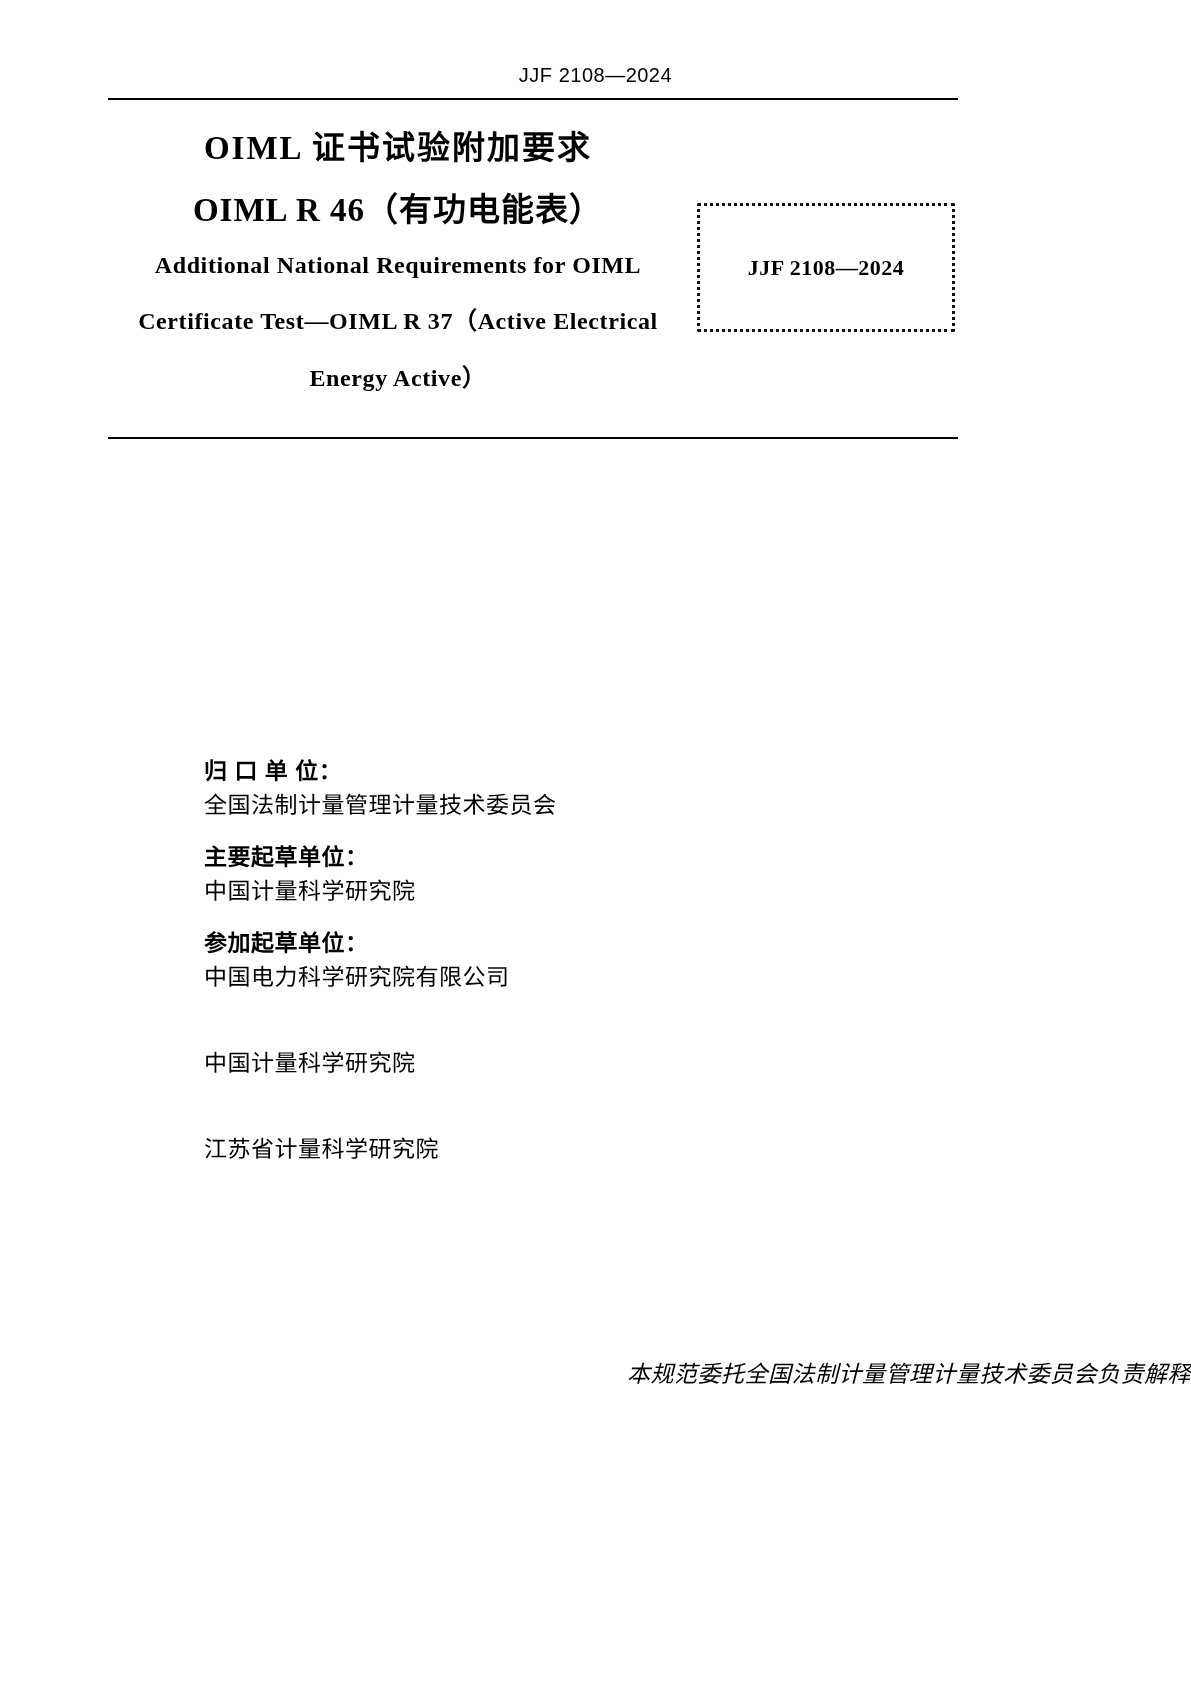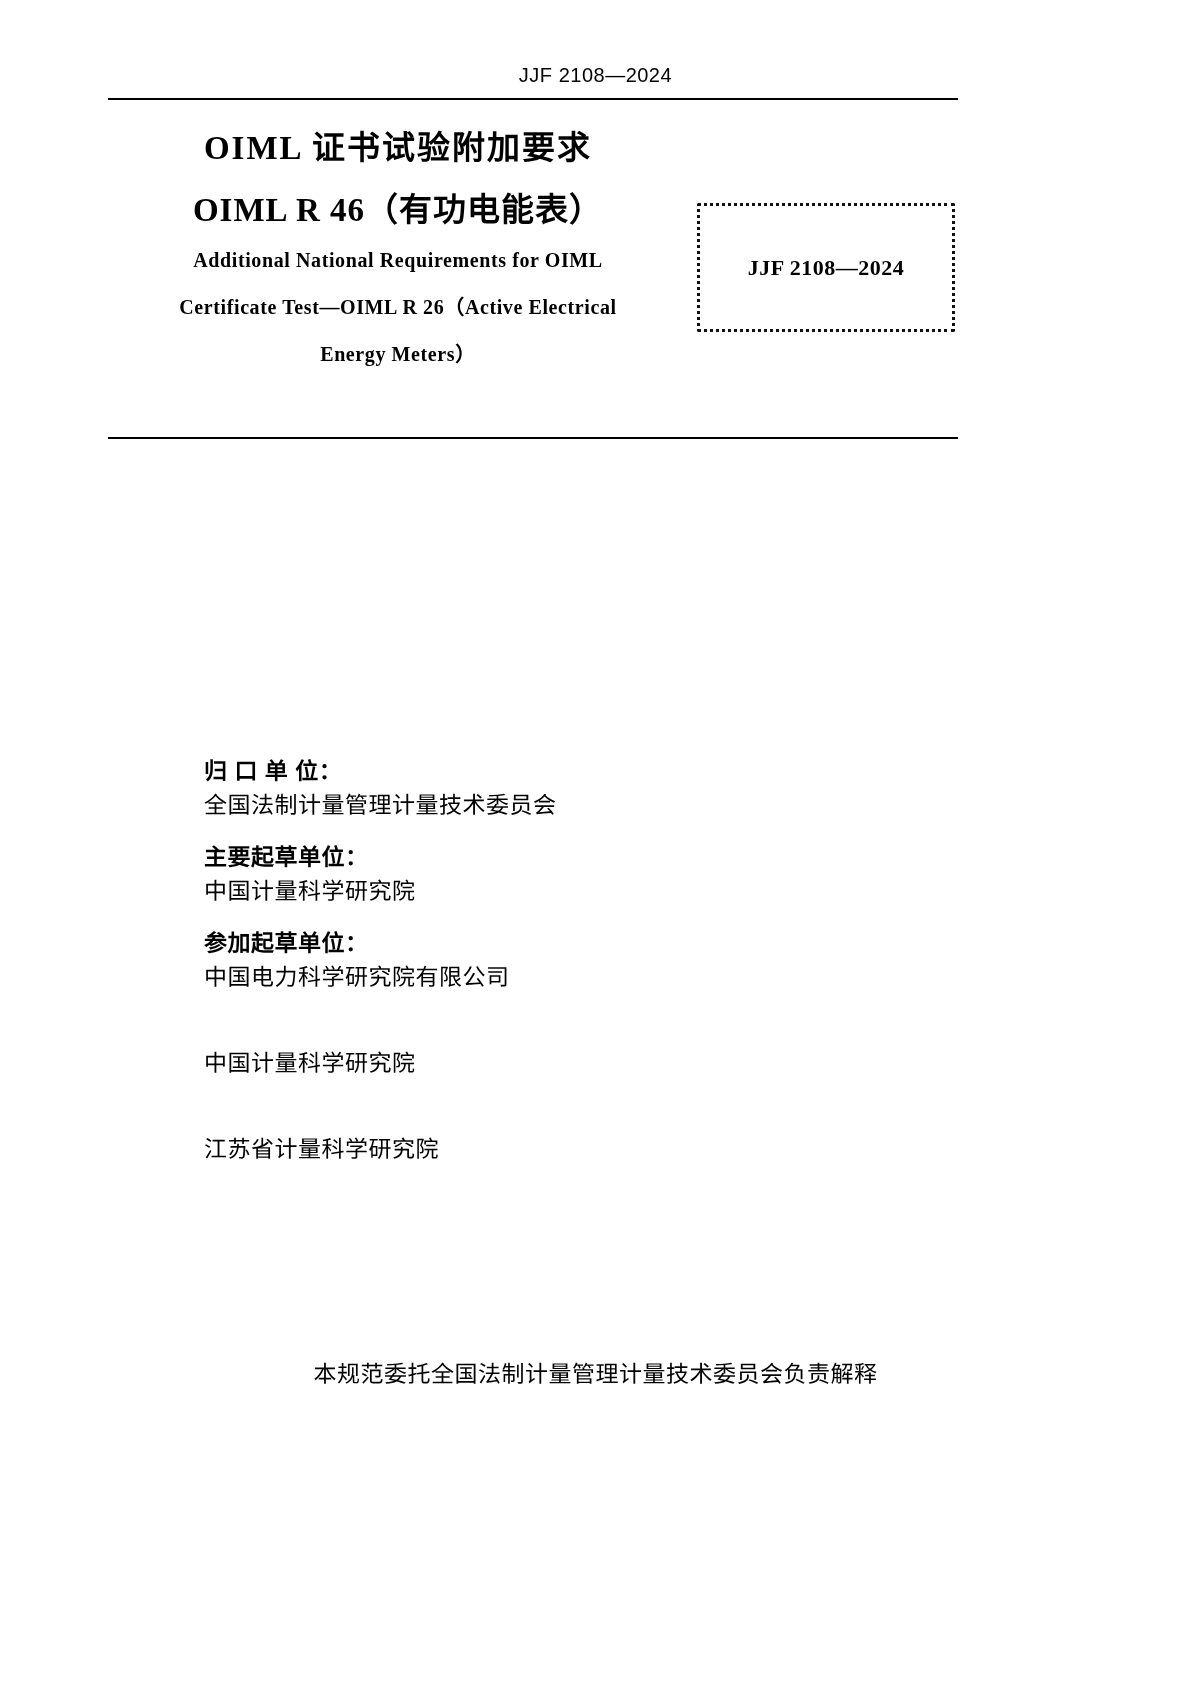"Additional National Requirements for" .title-en { font-size: 20px -> 24px }
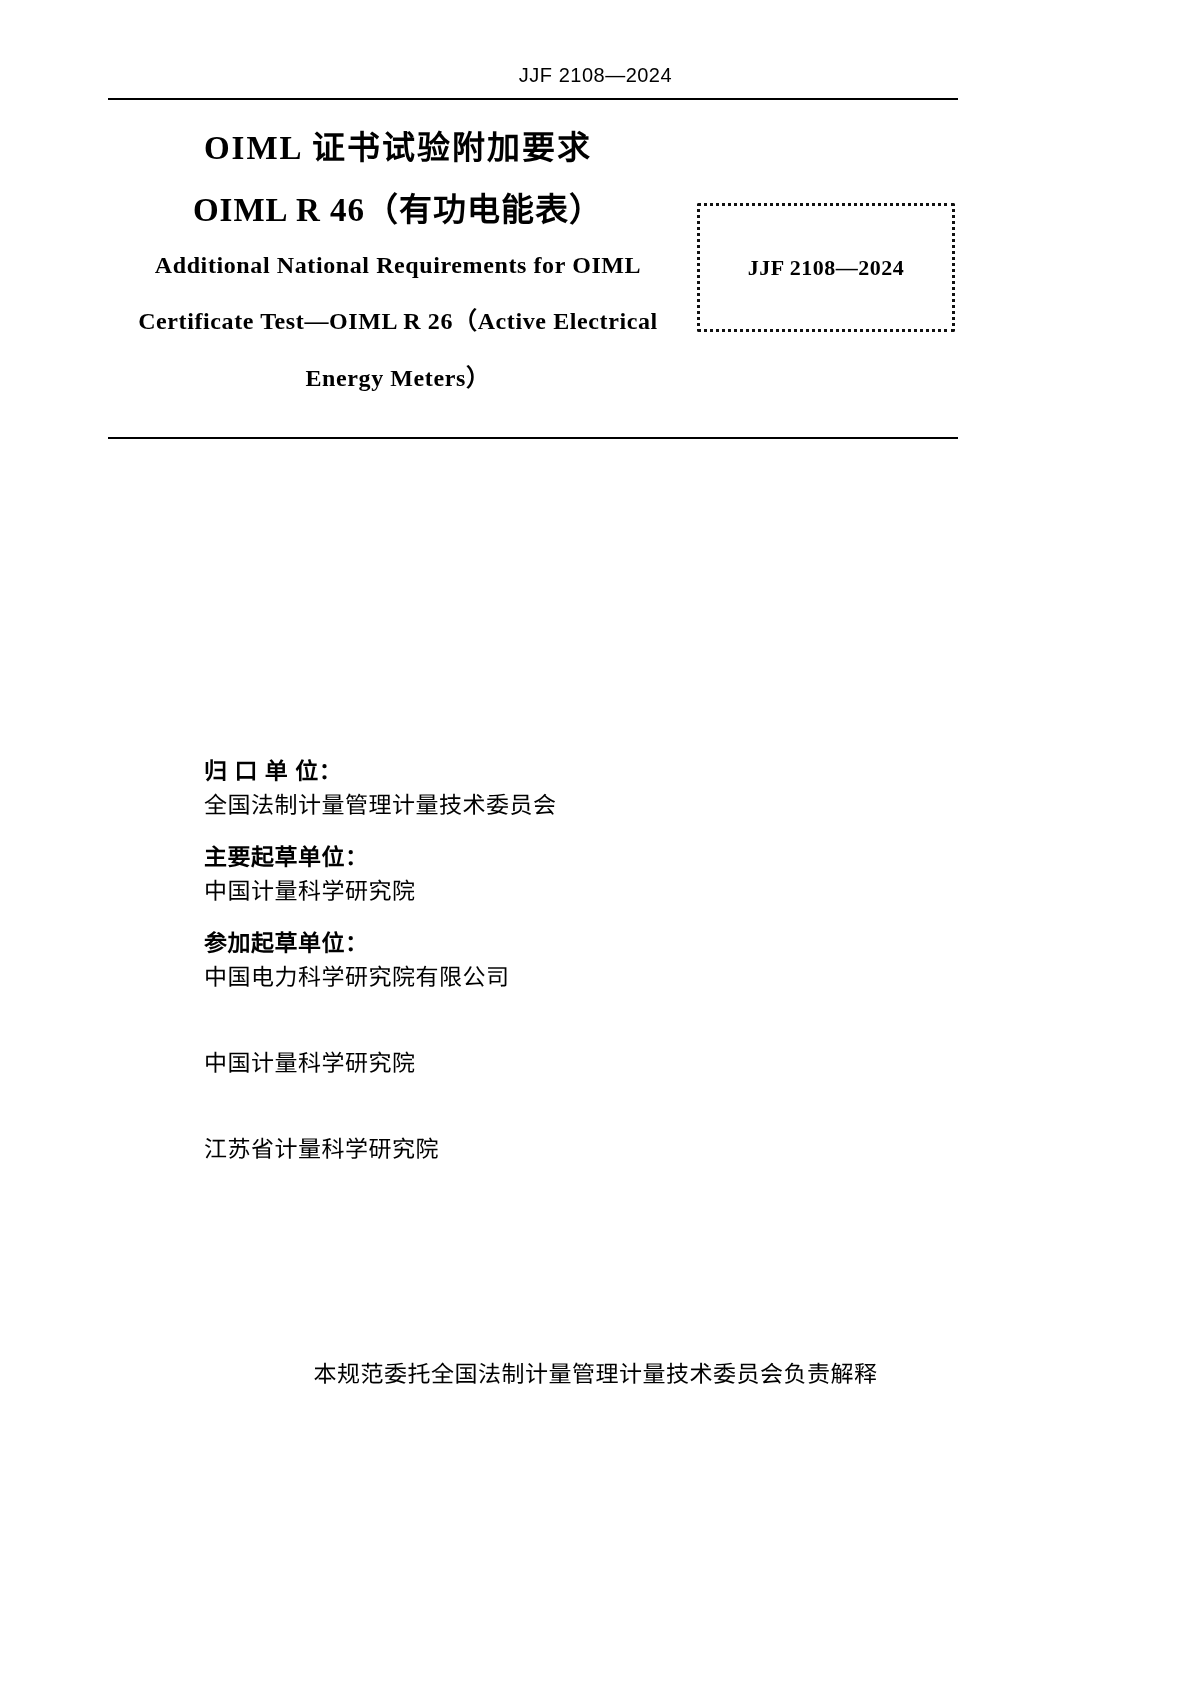"Certificate Test—OIML R 26（Active" p.title-en { text: 26 -> 37 }
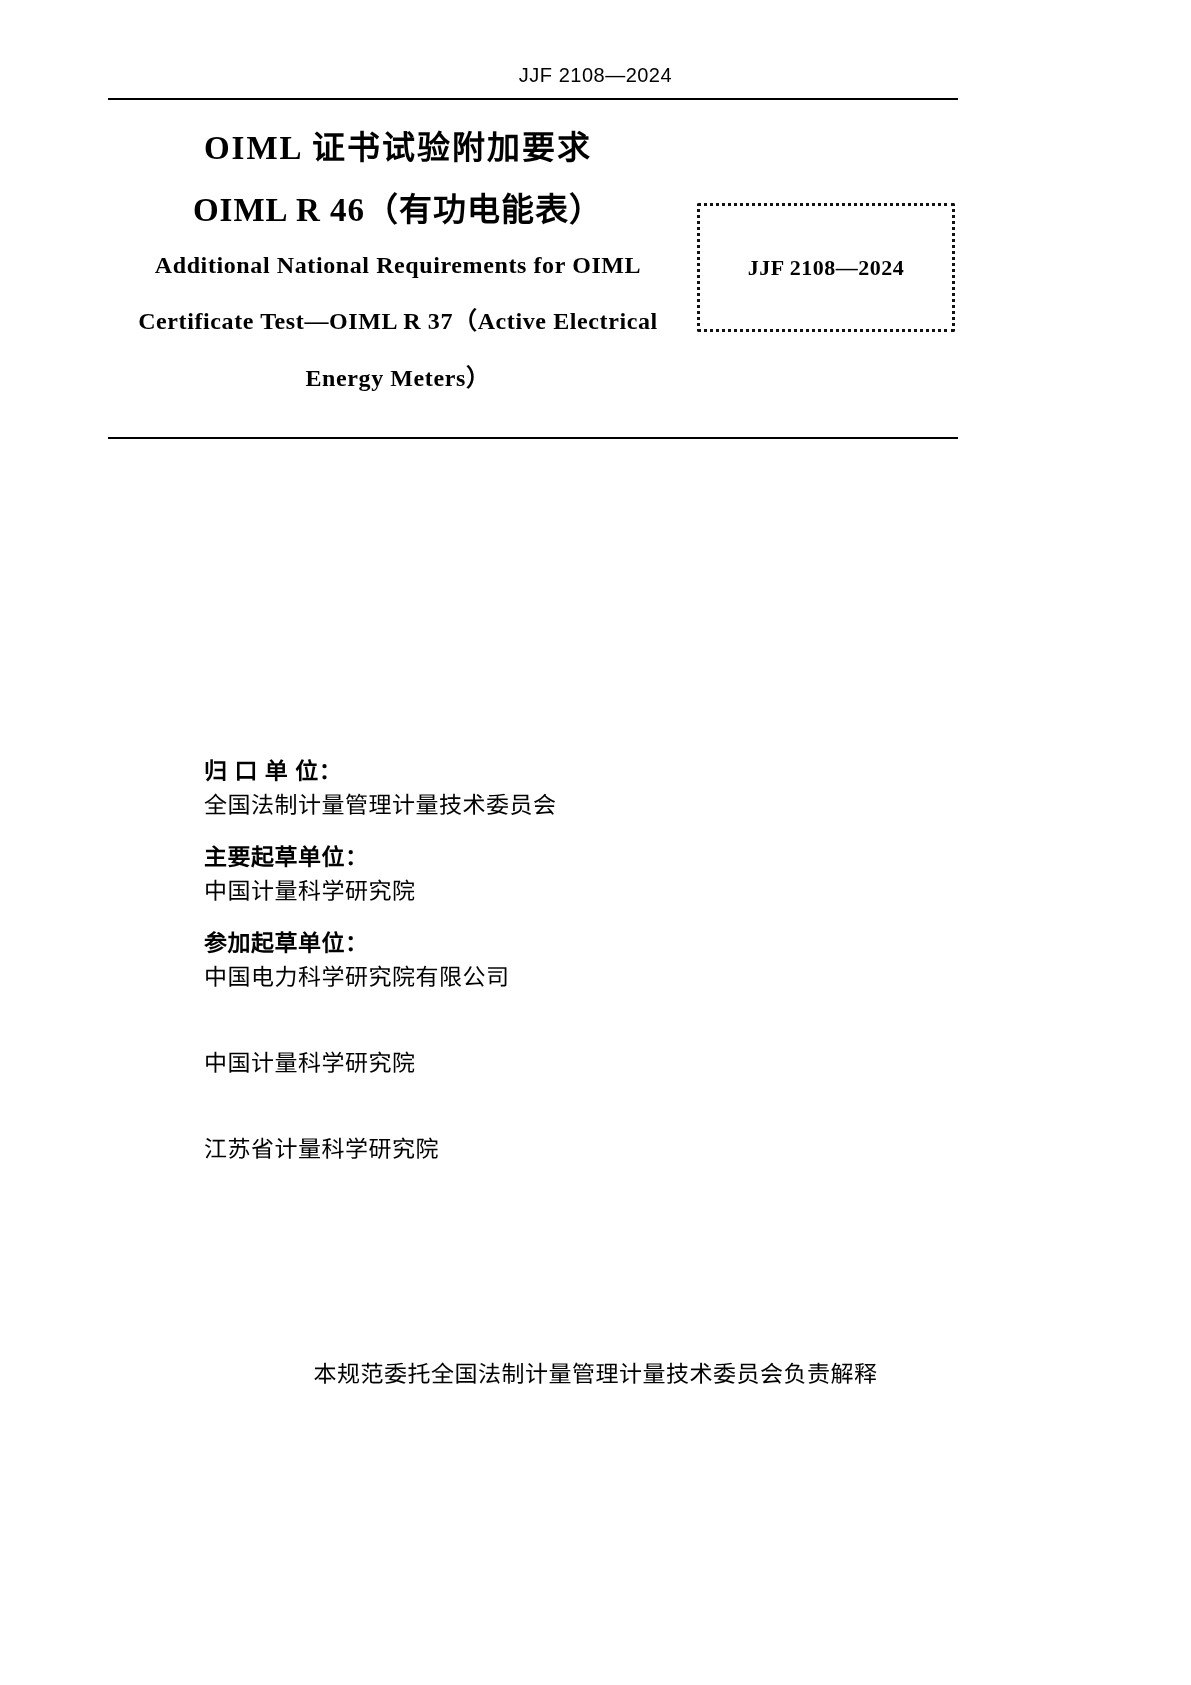"Energy Meters）" p.title-en { text: Meters -> Active }
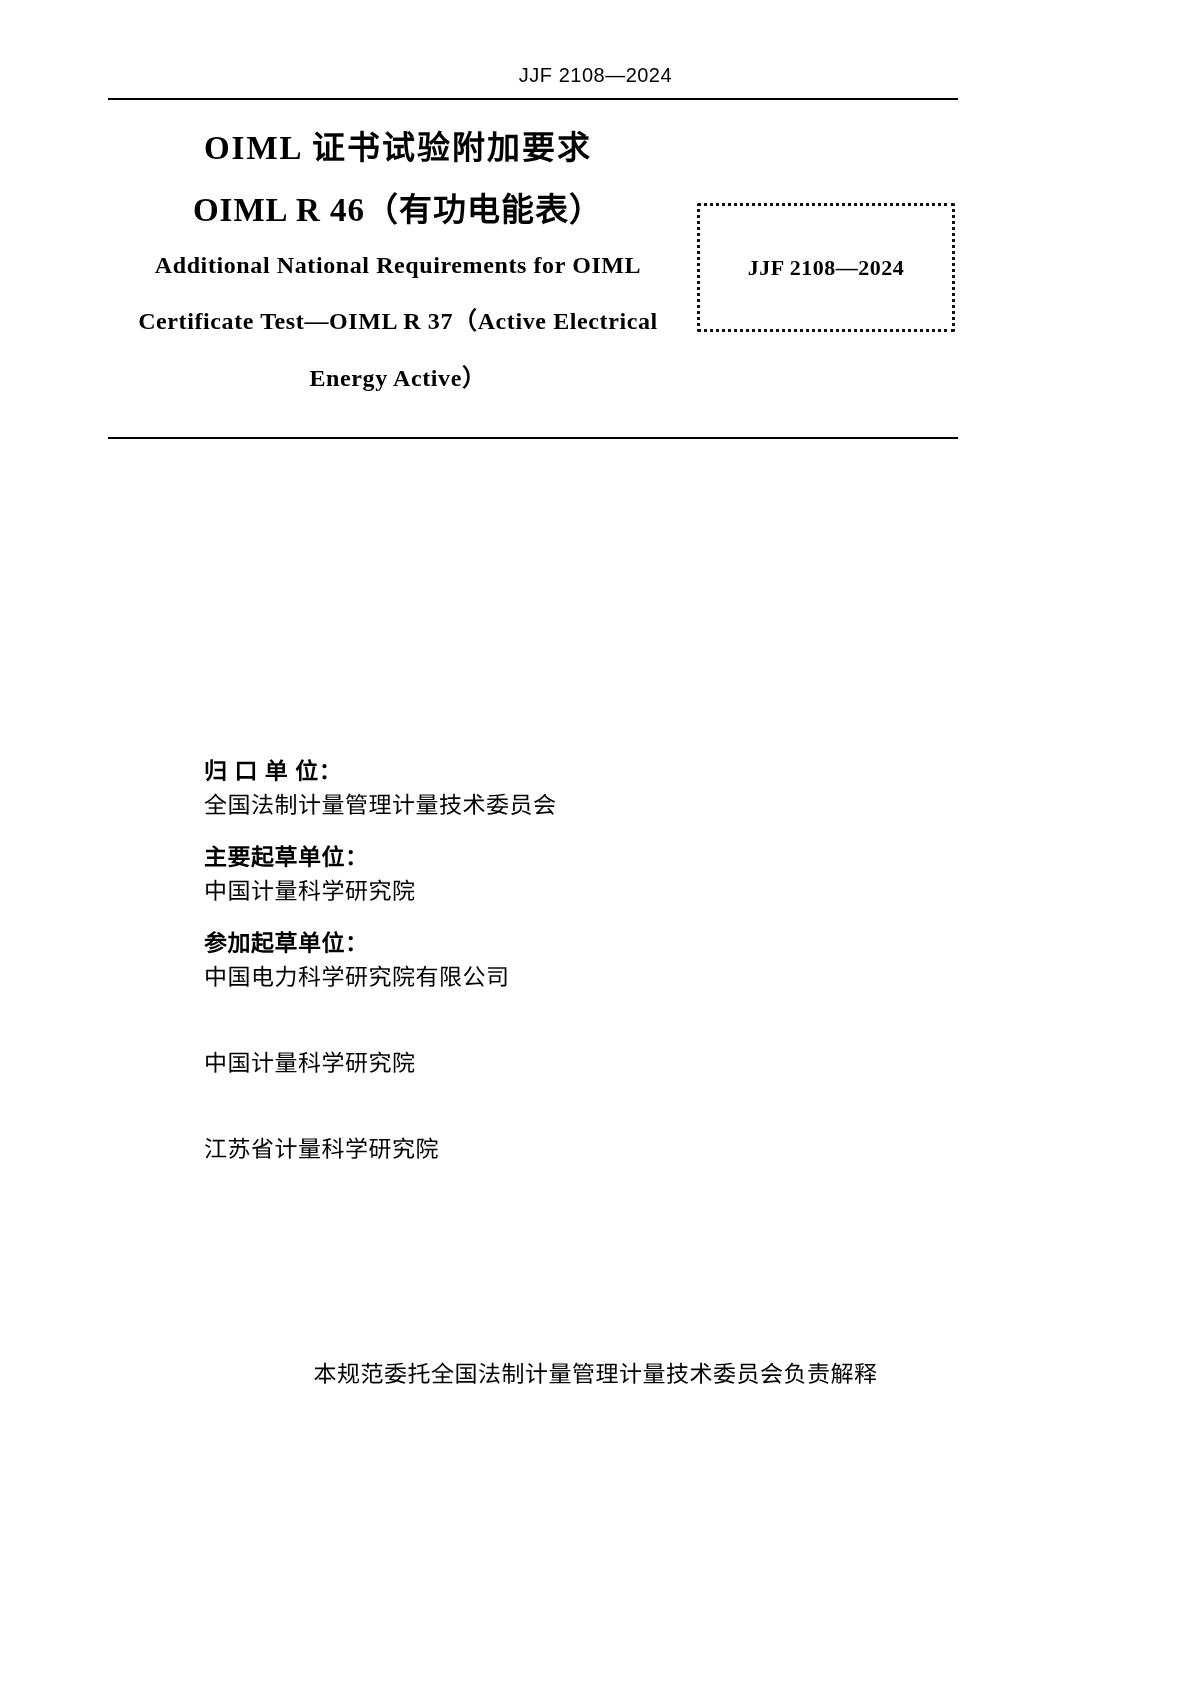"本规范委托全国法制计量管理计量技术委员会负责解释" .footer-note { font-style: none -> italic; text-align: center -> right }
